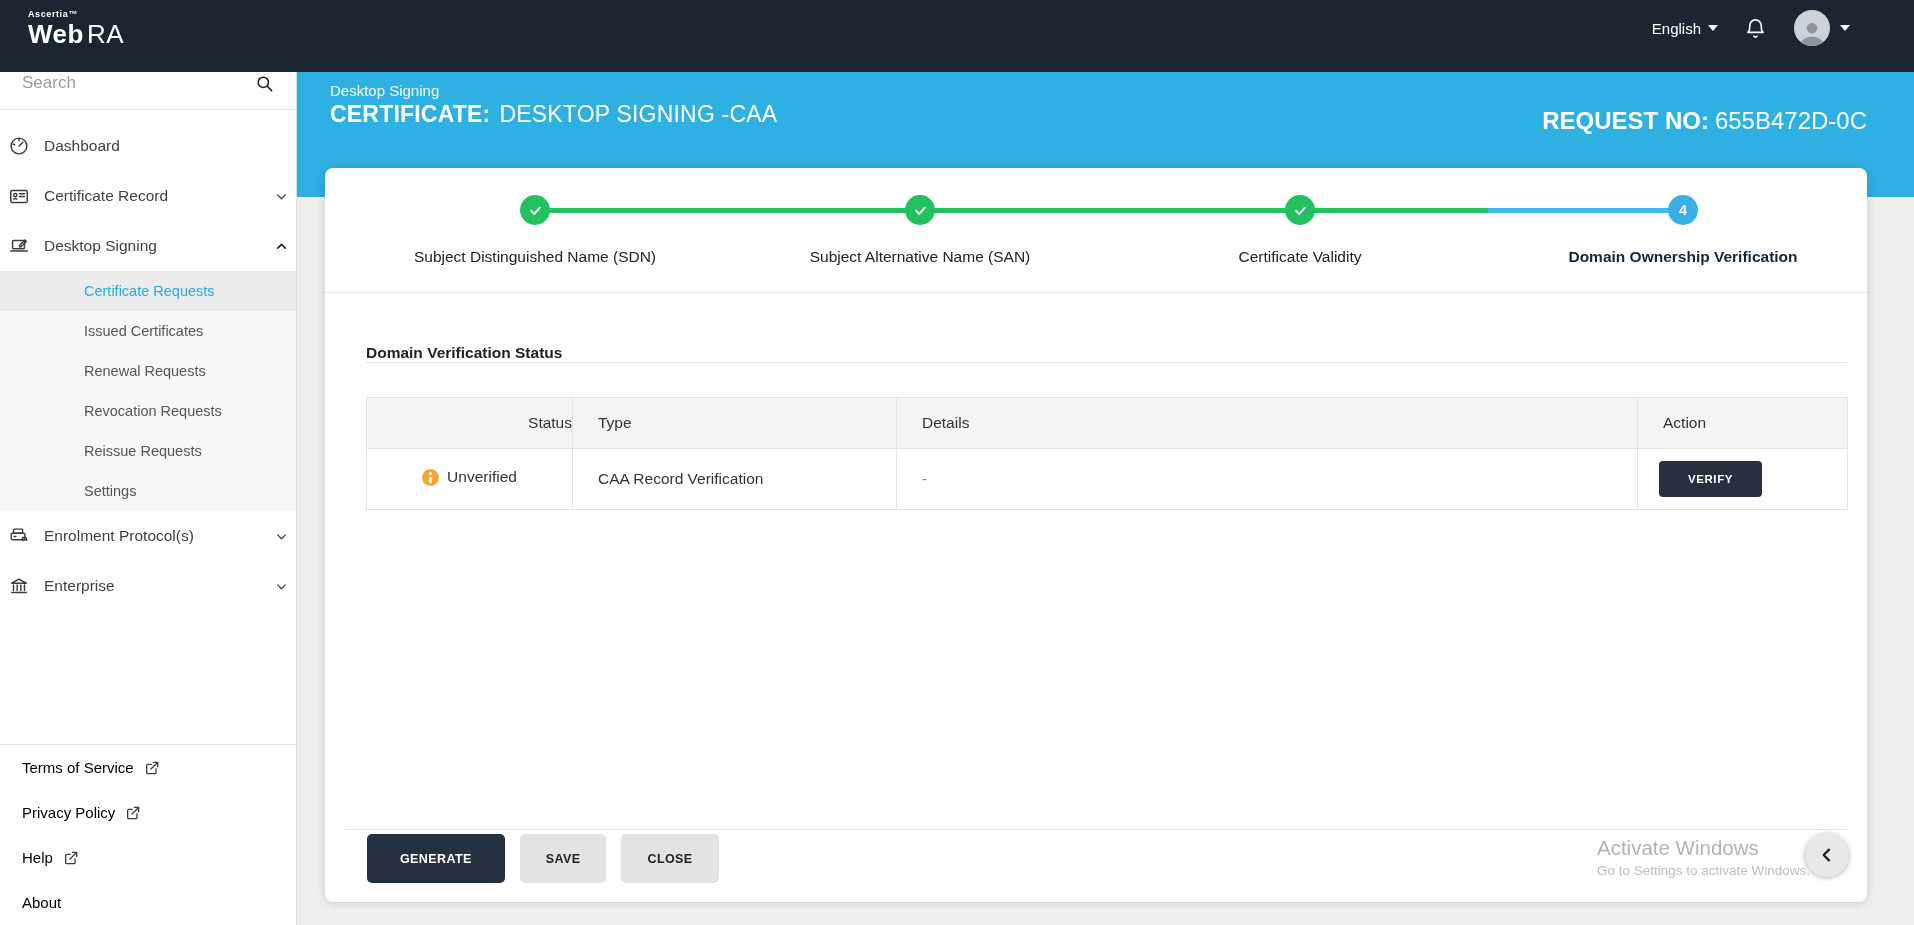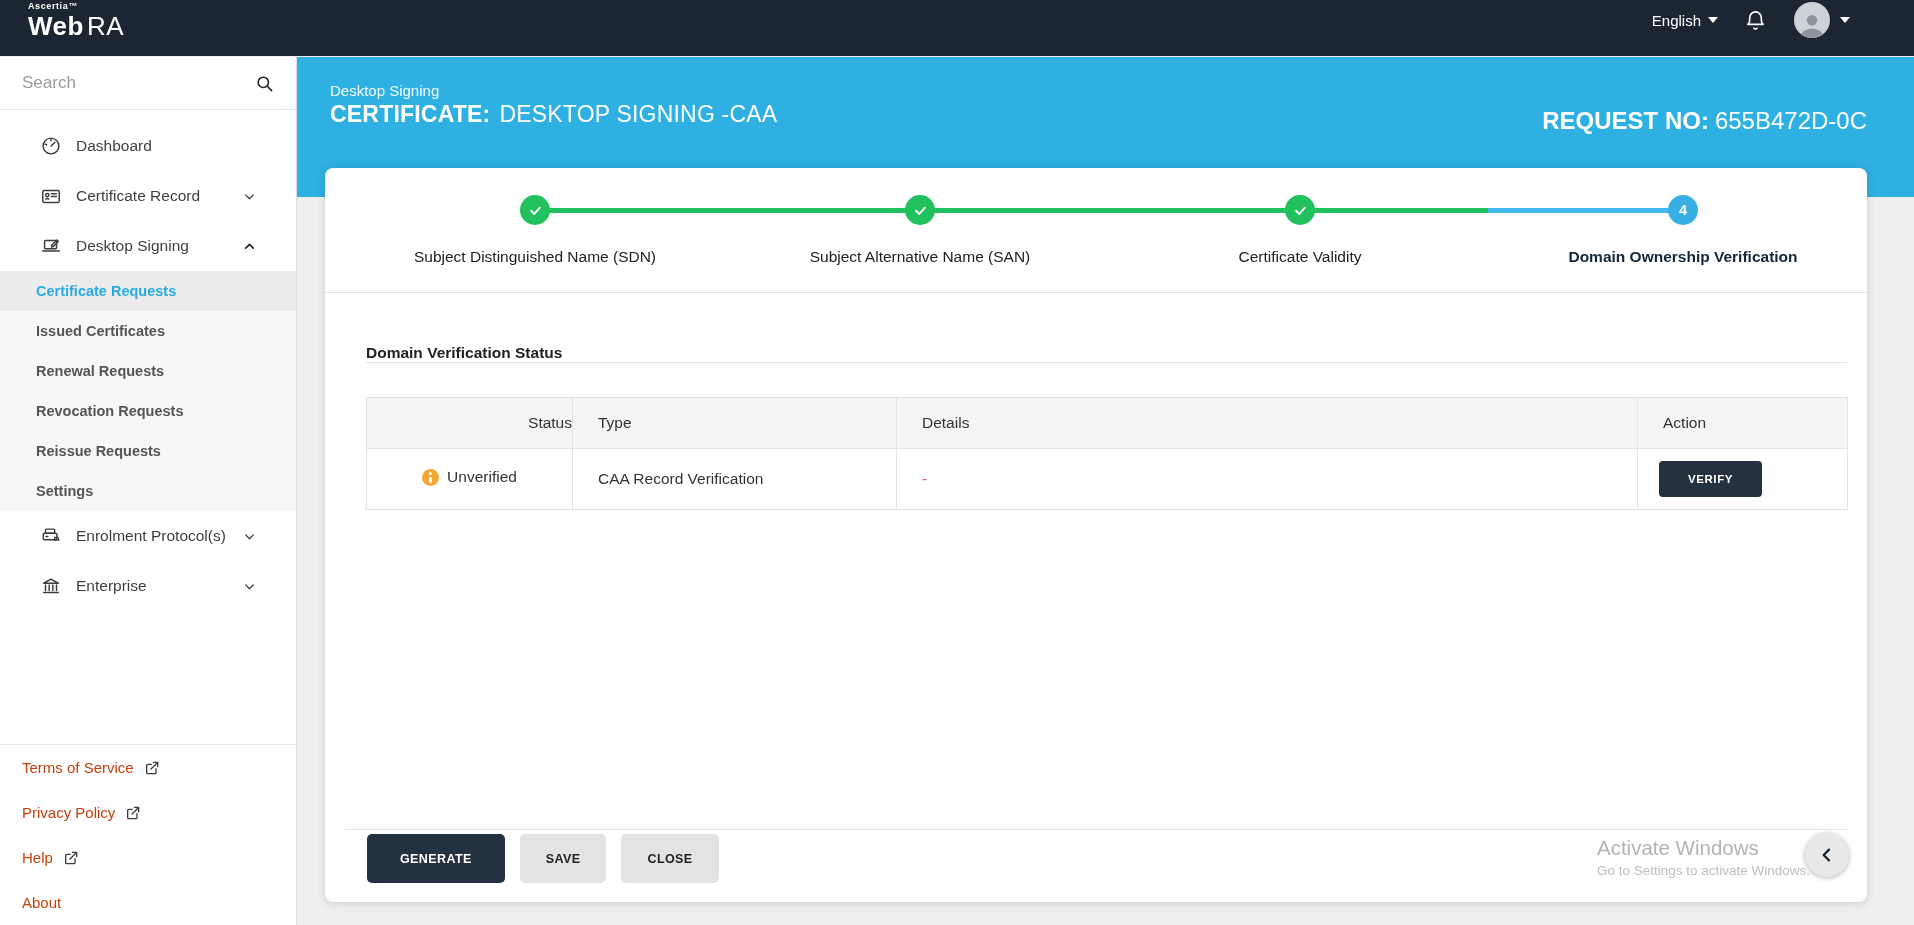"Ascertia™" .topbar { height: 56px -> 72px }
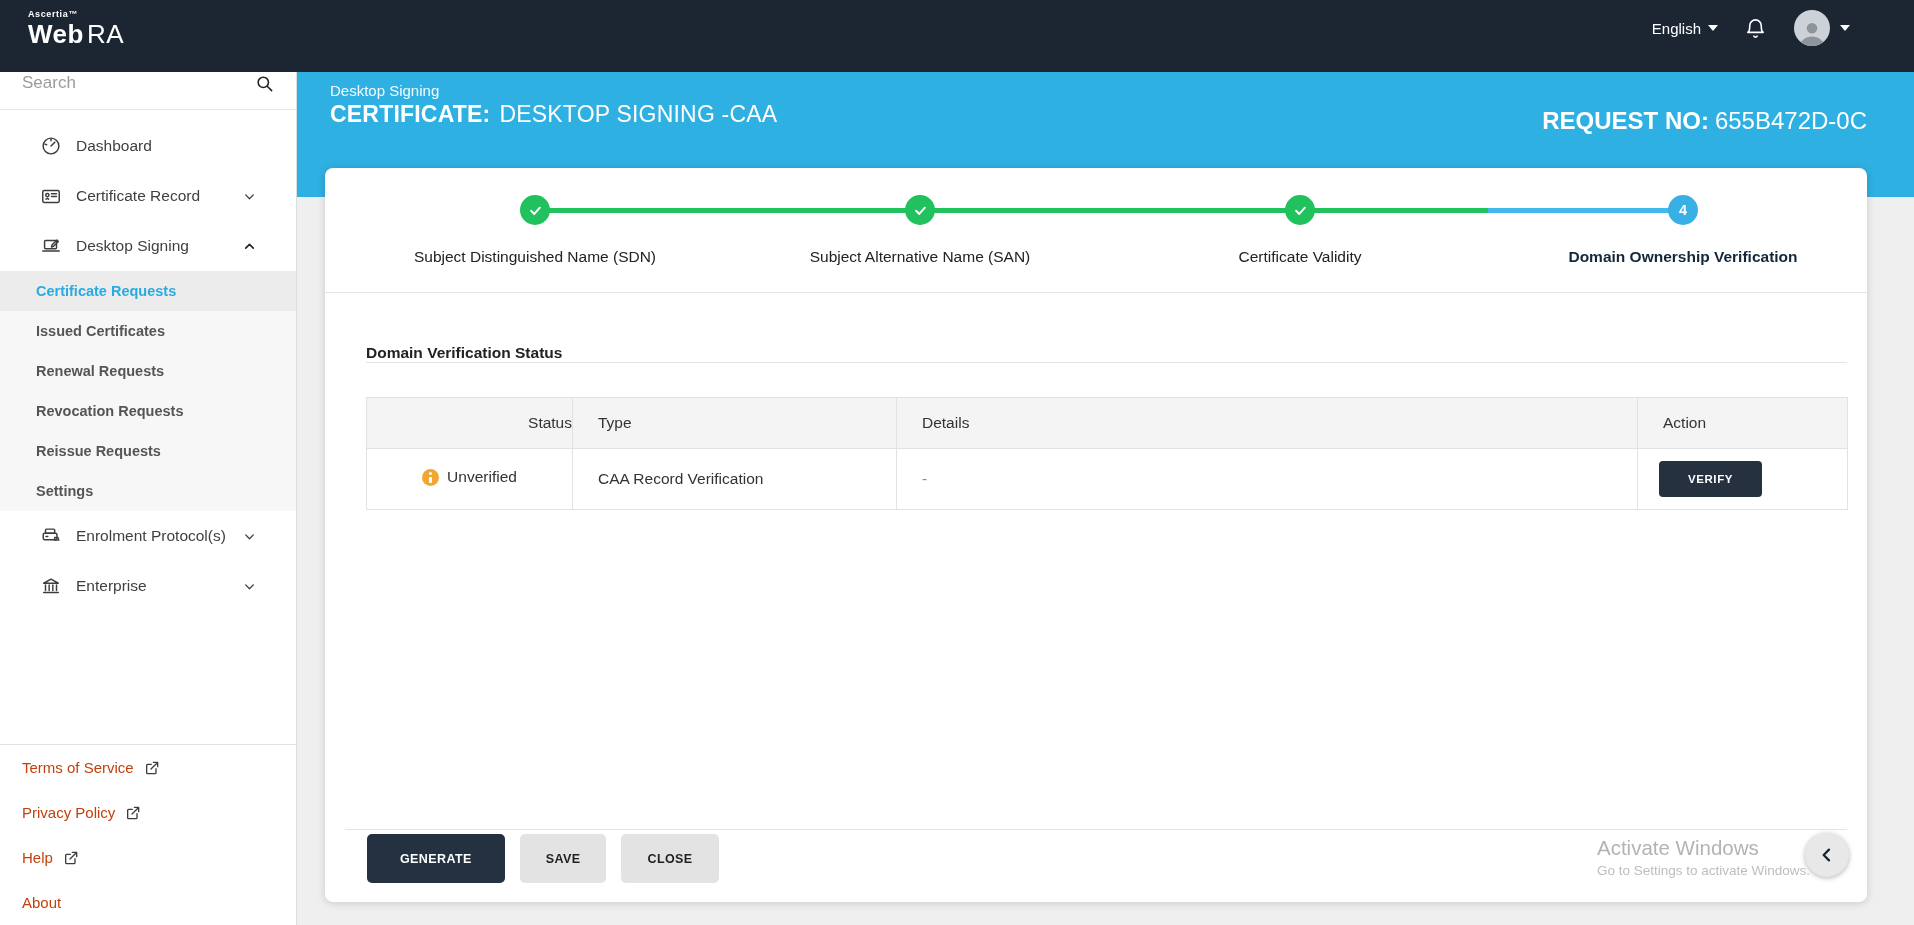"Dashboard" .nav-item { padding: 0 40px -> 0 8px }
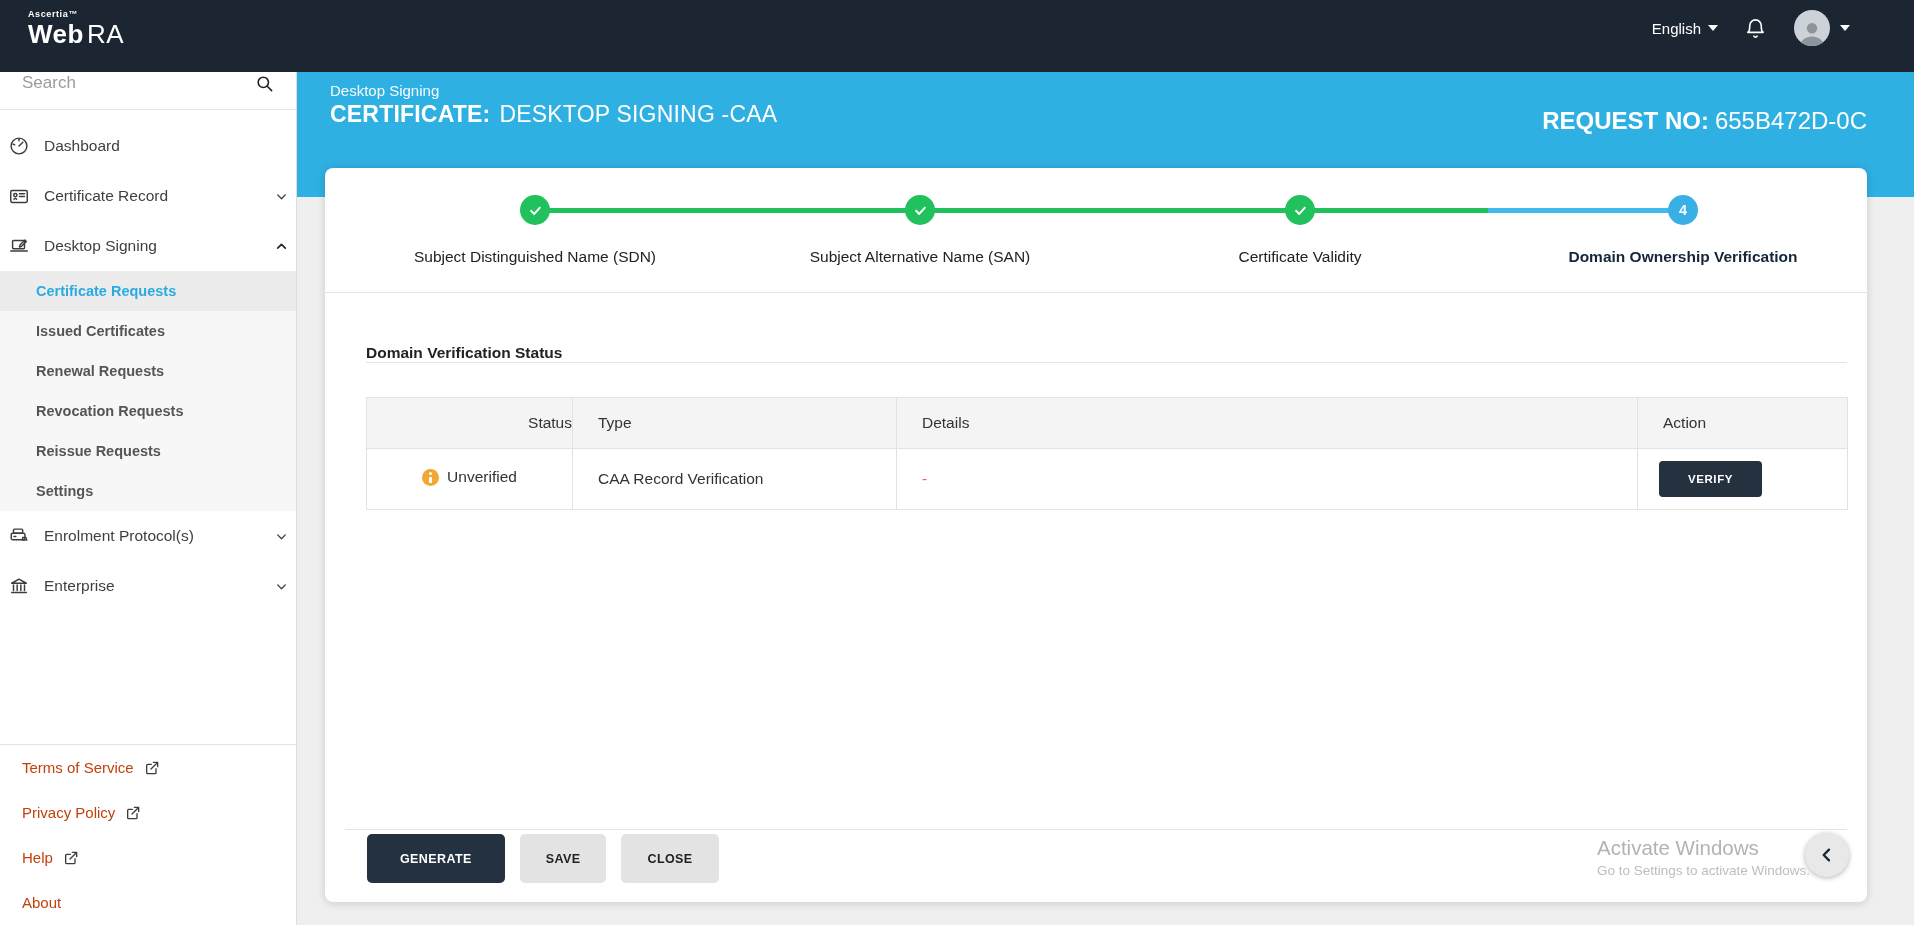"Certificate Requests" .submenu-item { font-weight: bold -> none; padding-left: 36px -> 84px }
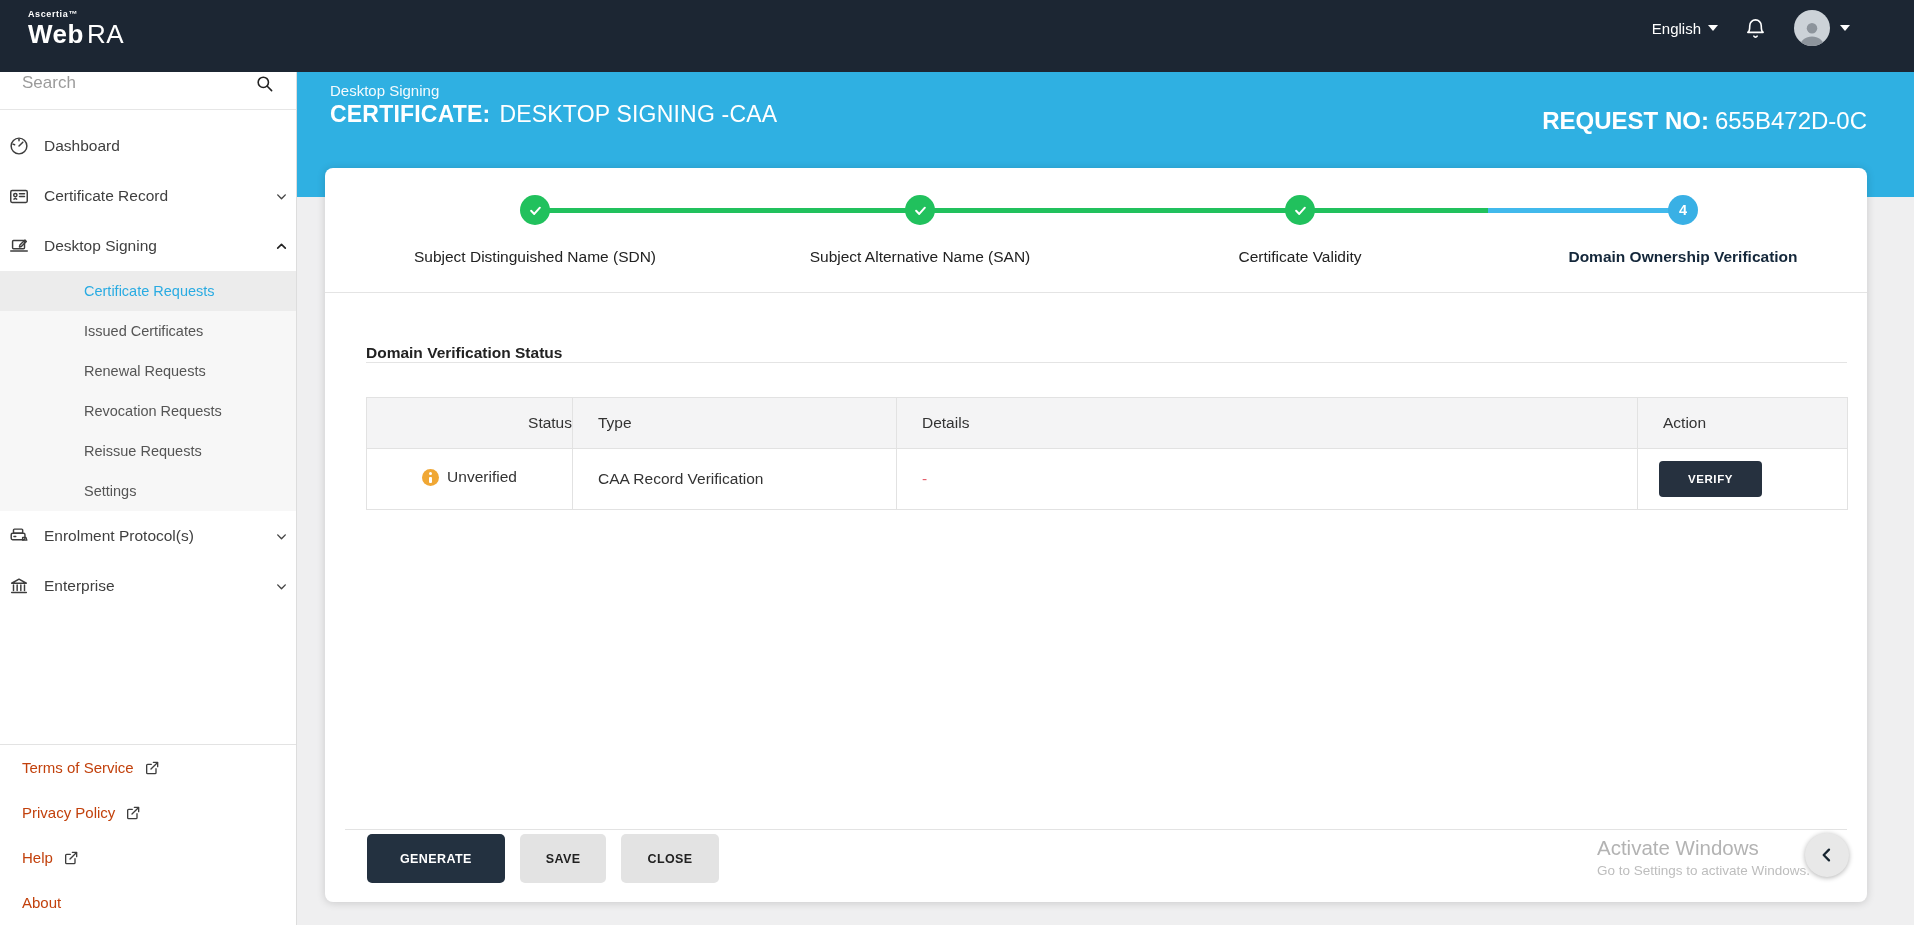"Terms of Service" .foot-link { color: #c2410c -> #000000 }
